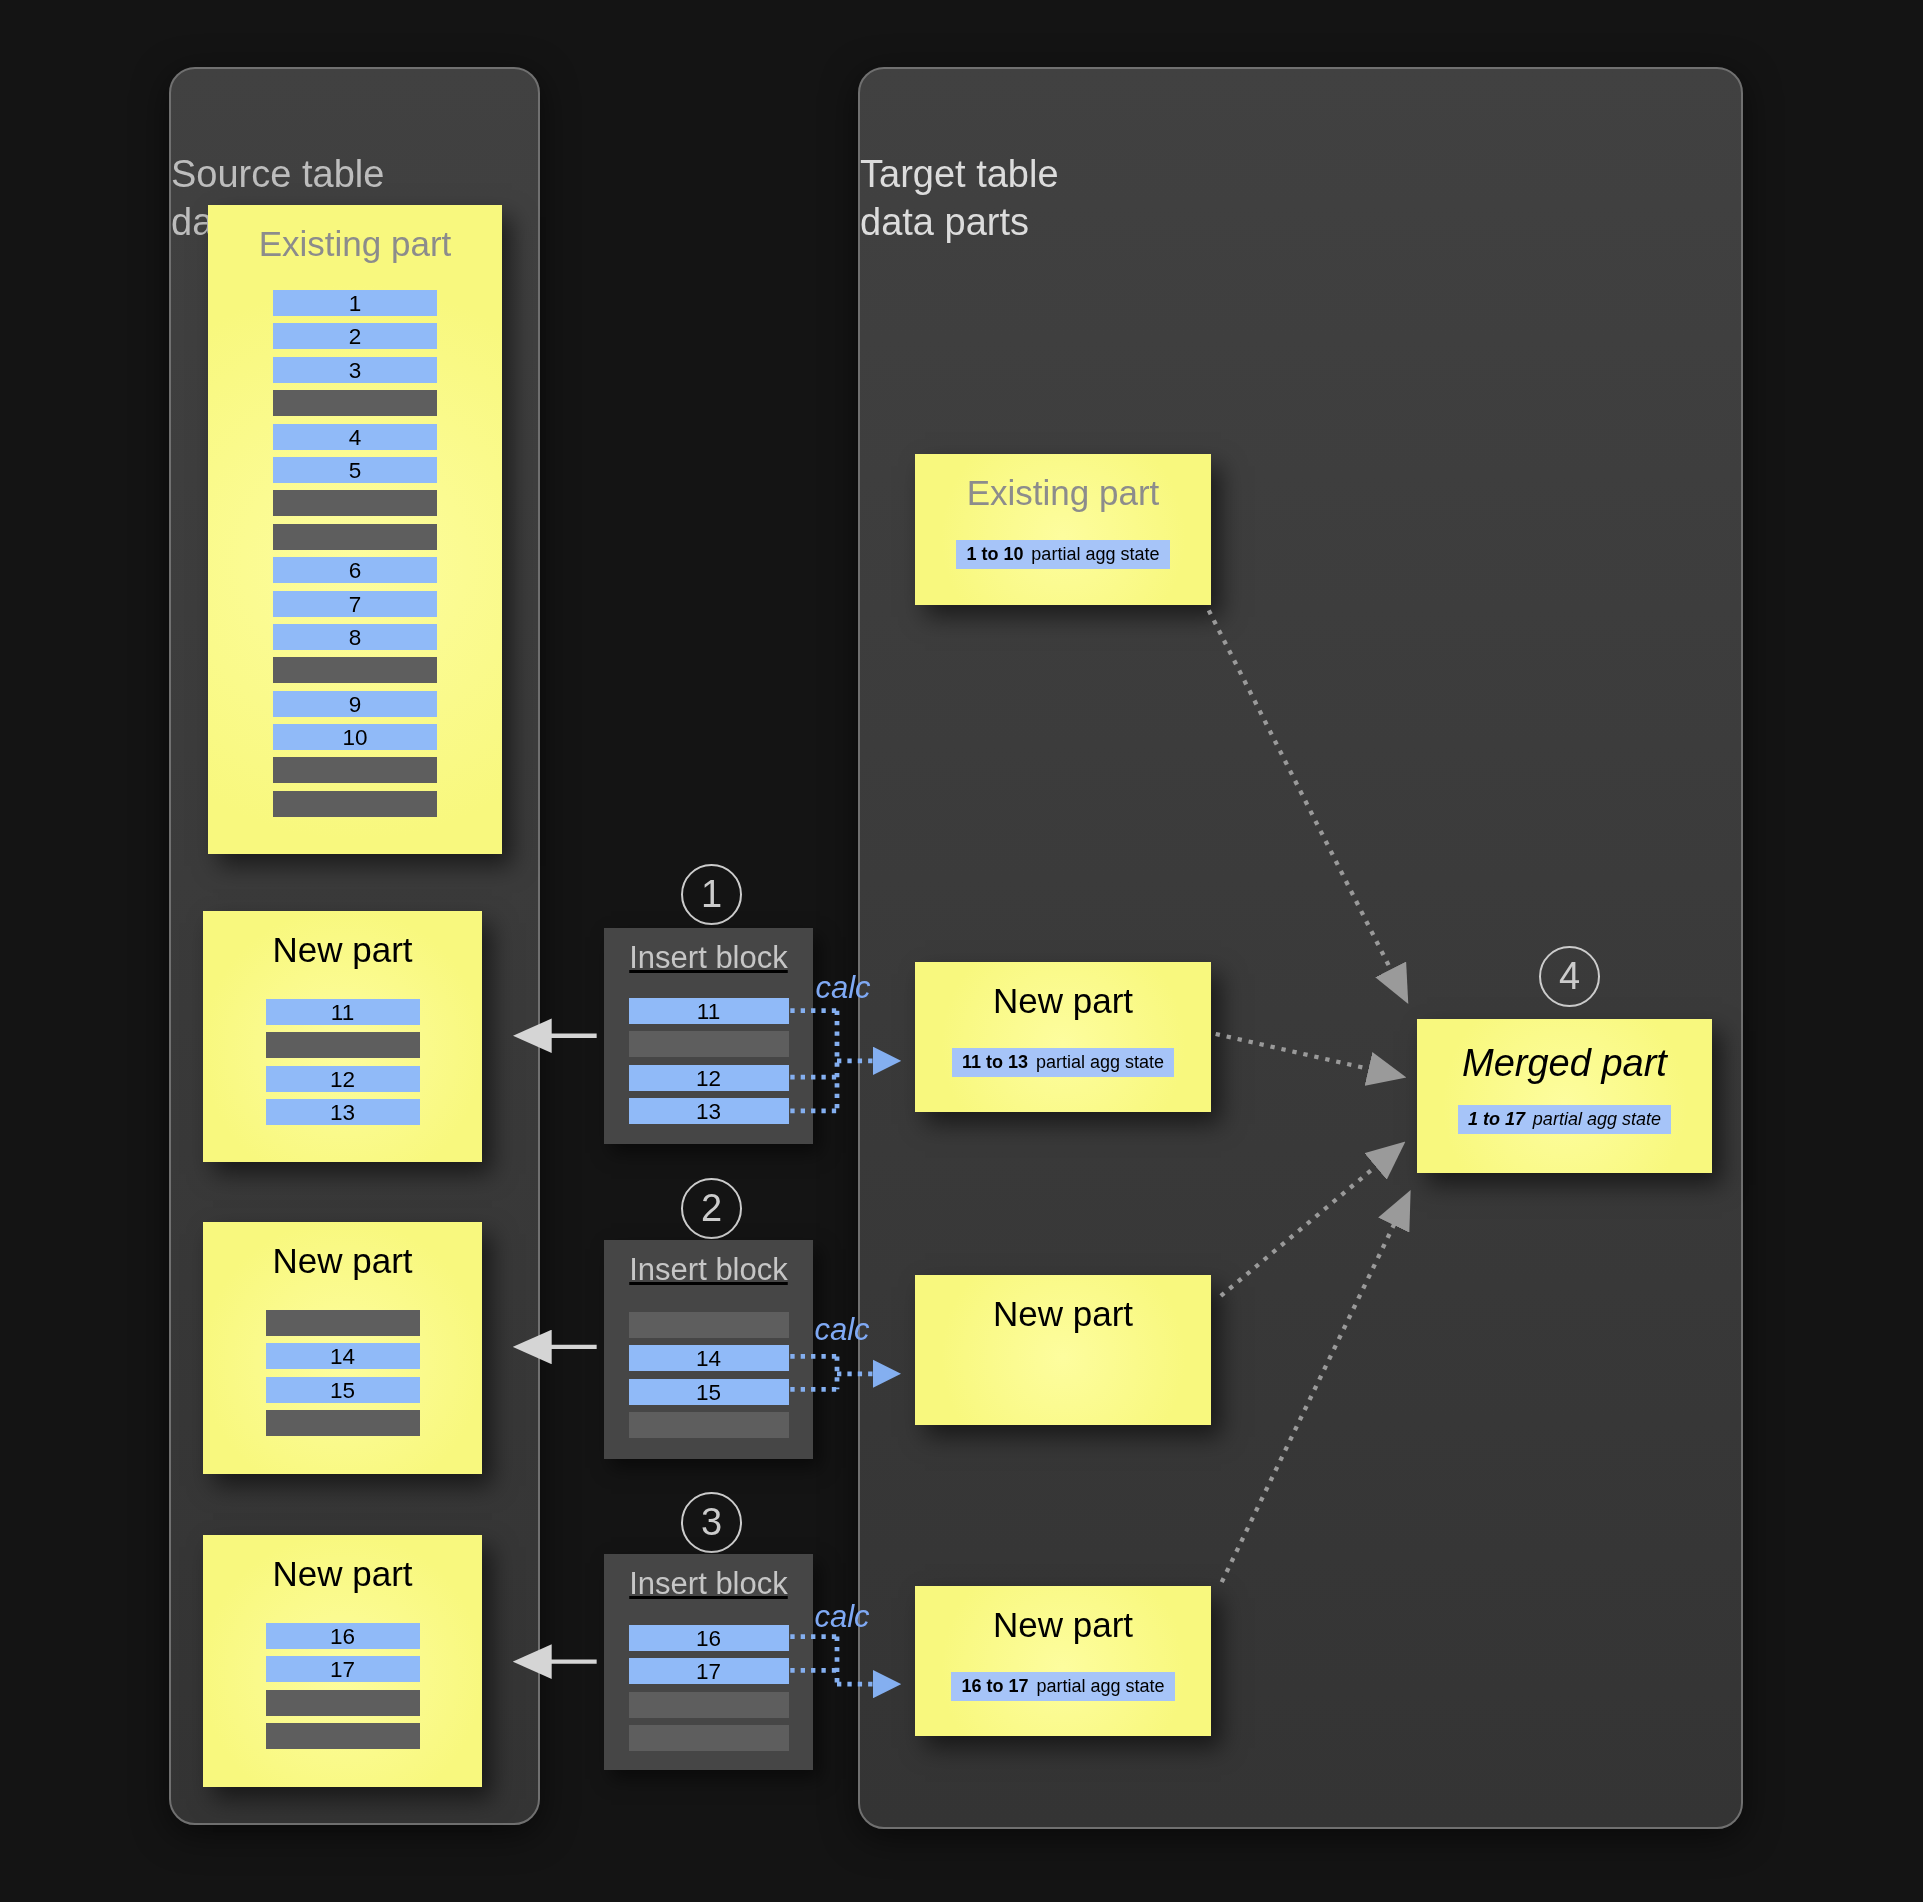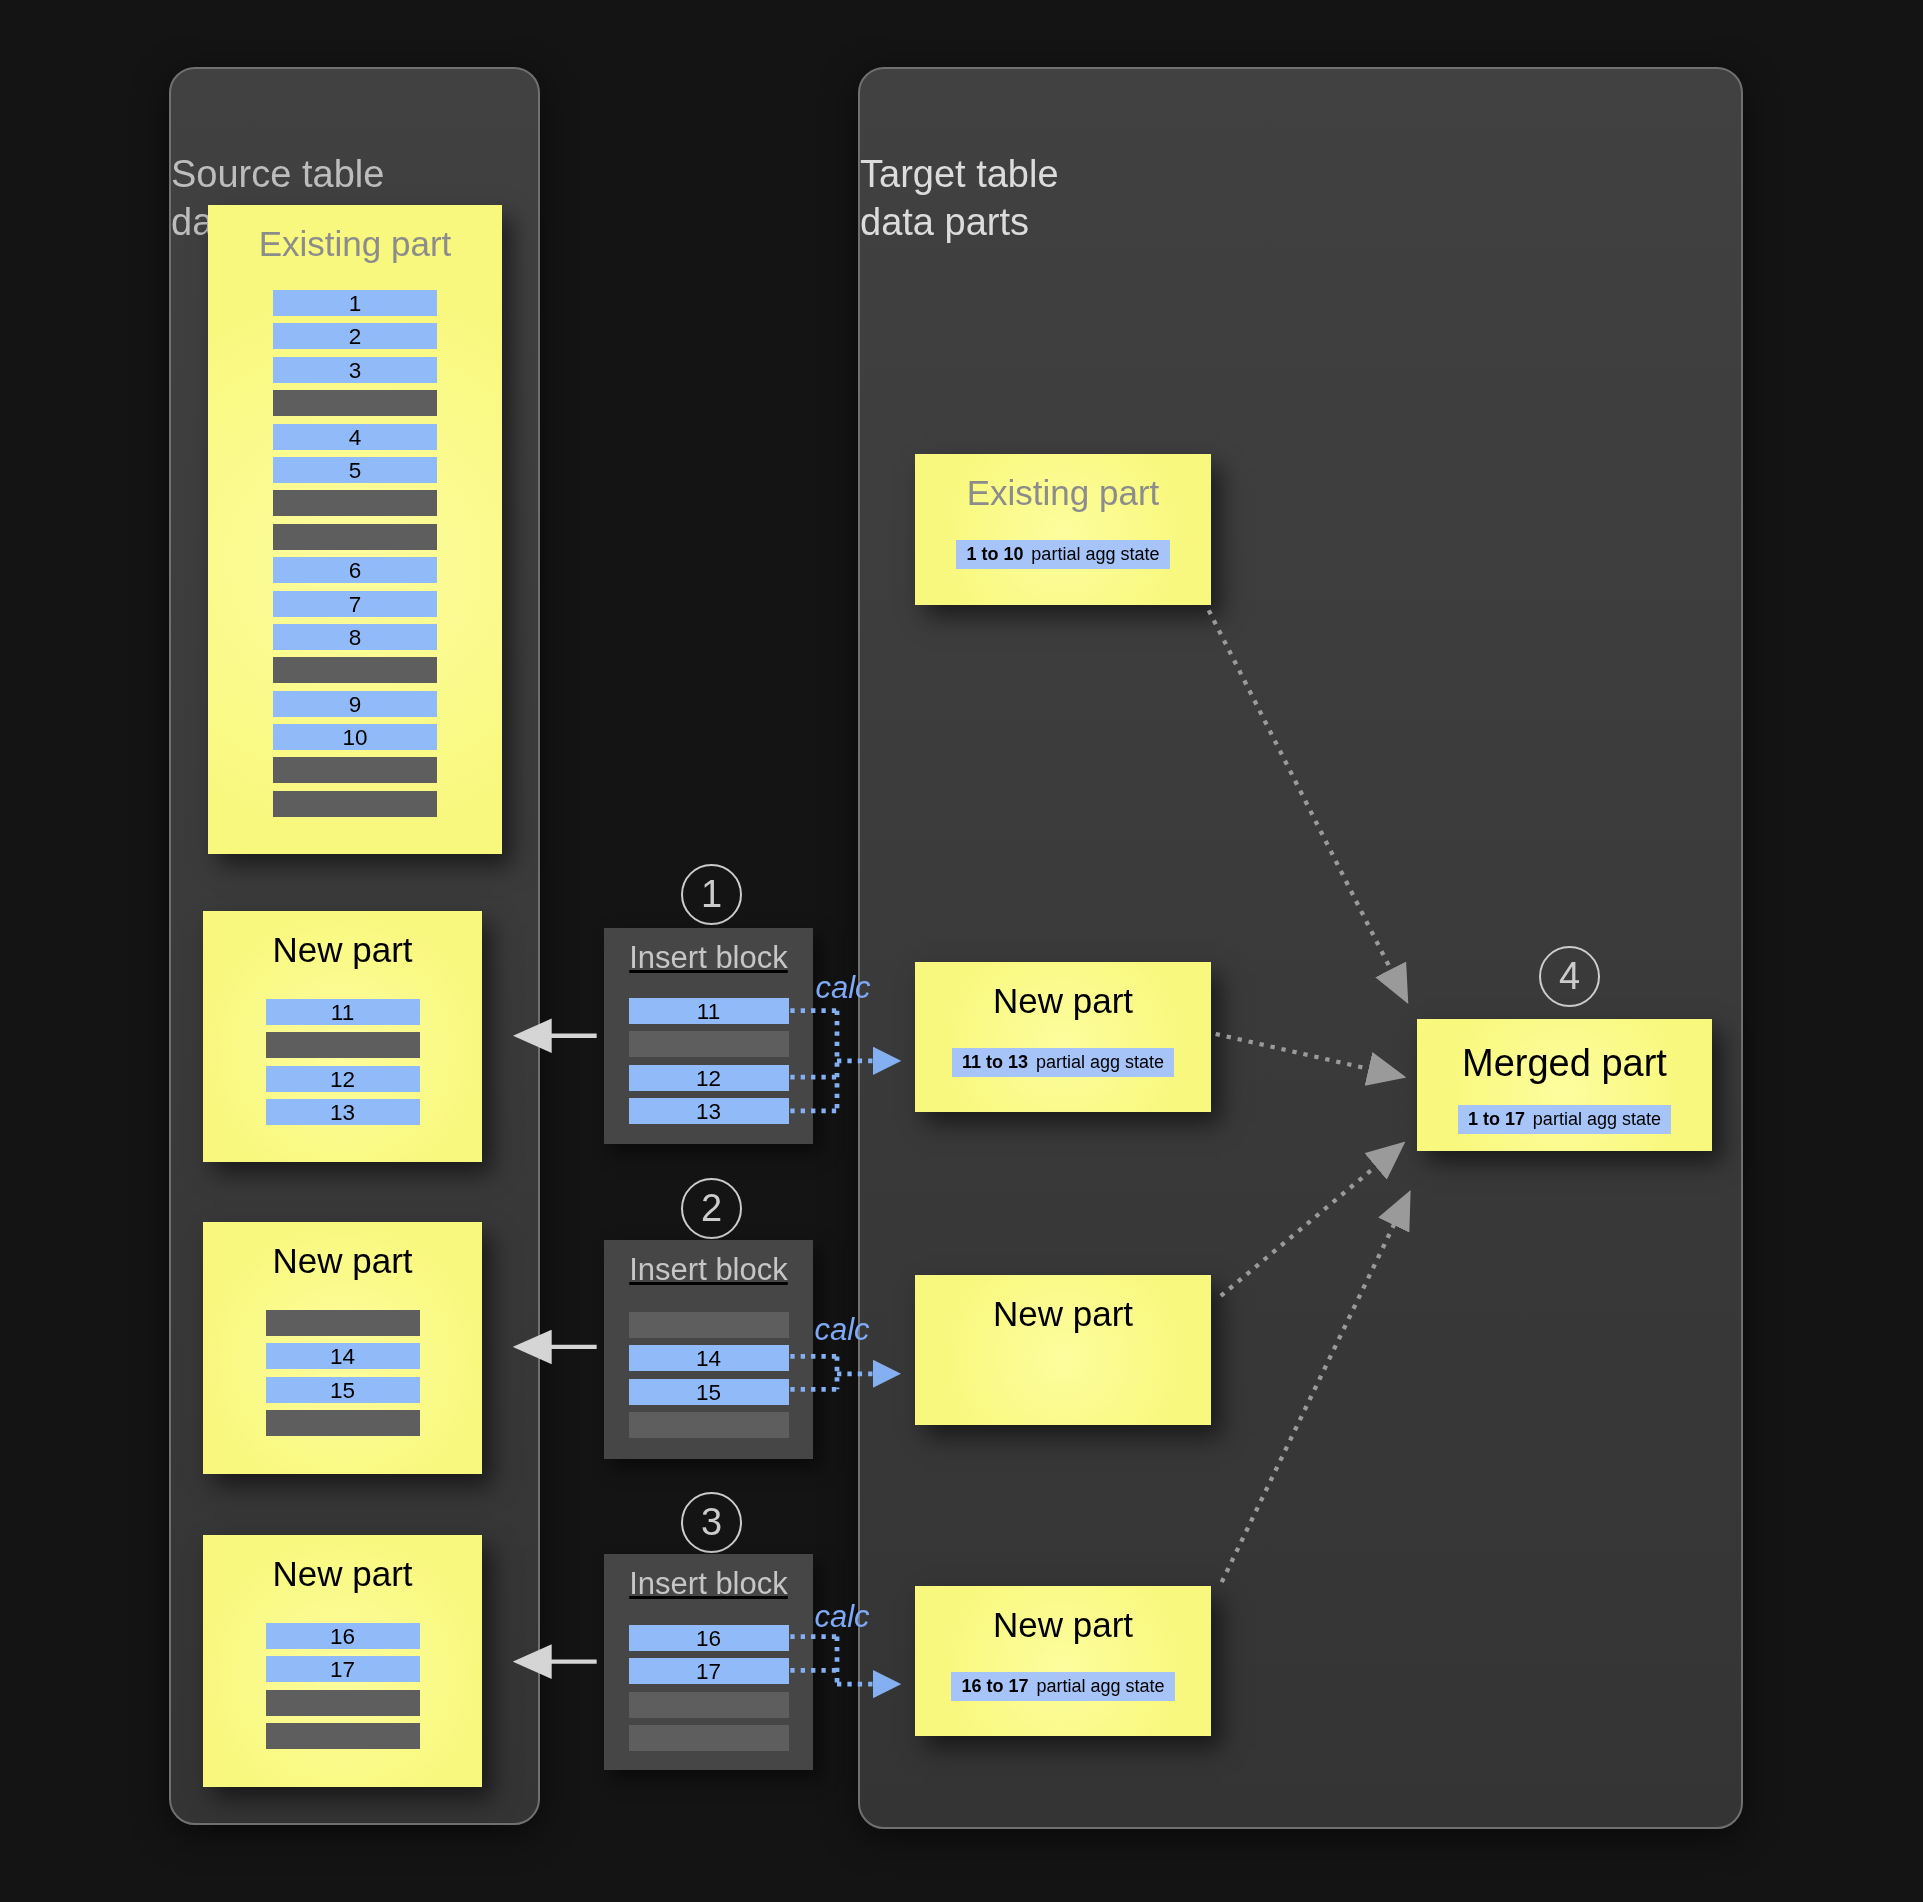"Merged part" div.ybox { font-style: none -> italic; height: 132px -> 154px }
